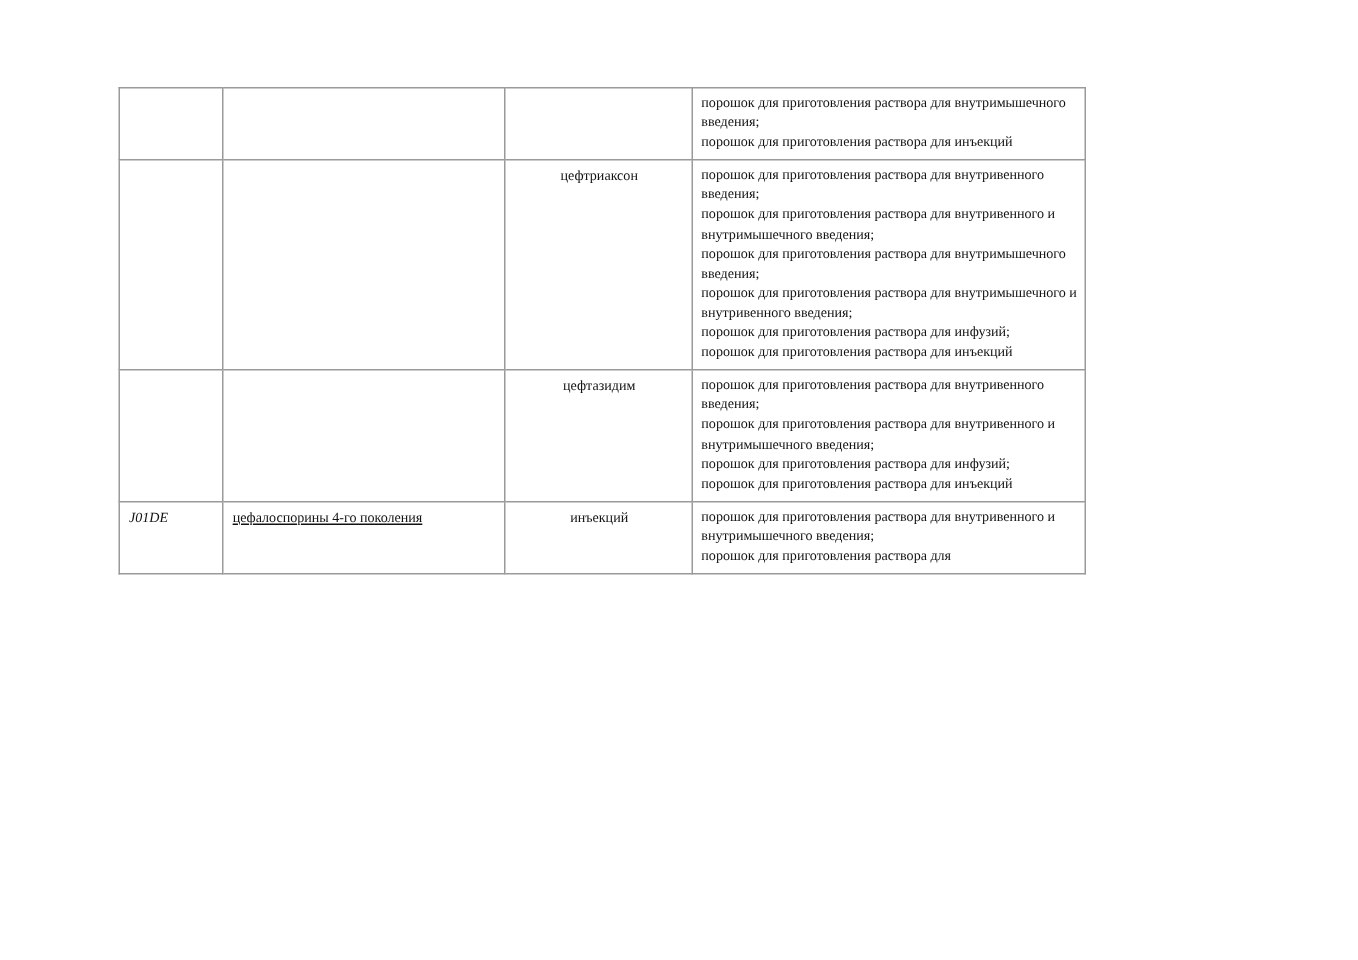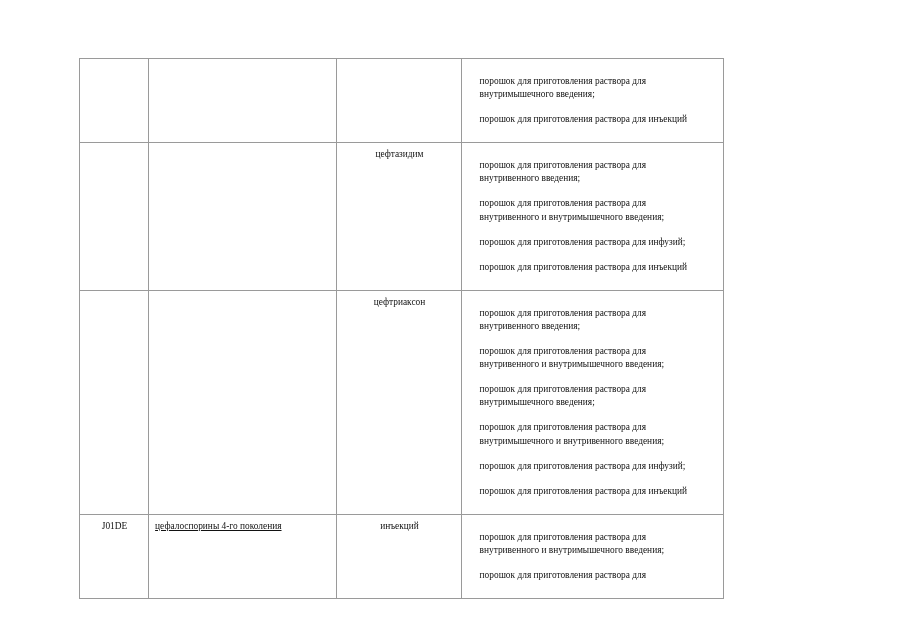"порошок для приготовления раствора для" .forms-list li { margin: 12px -> 0 }
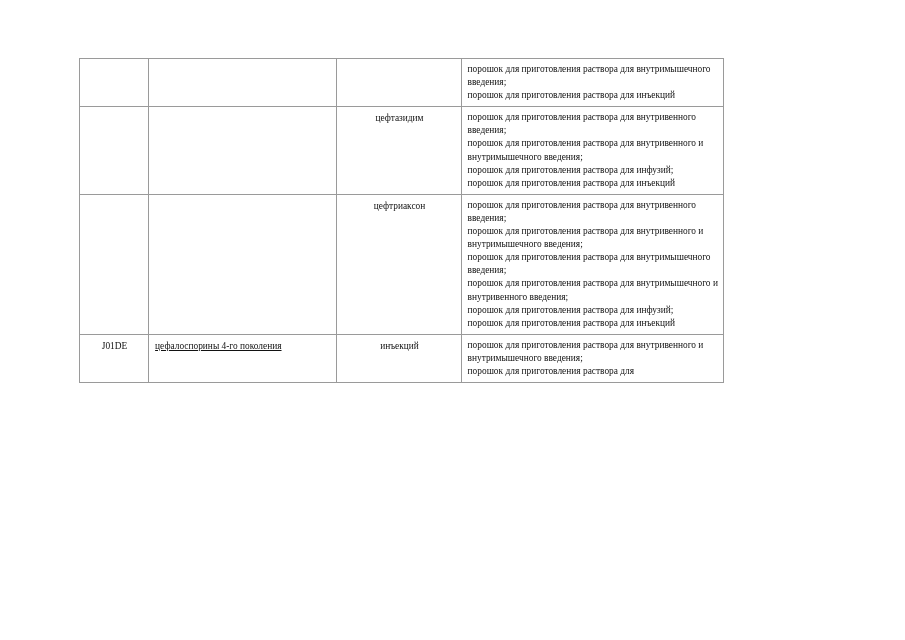"цефтазидим" tr { order: before "цефтриаксон" -> after "цефтриаксон" }
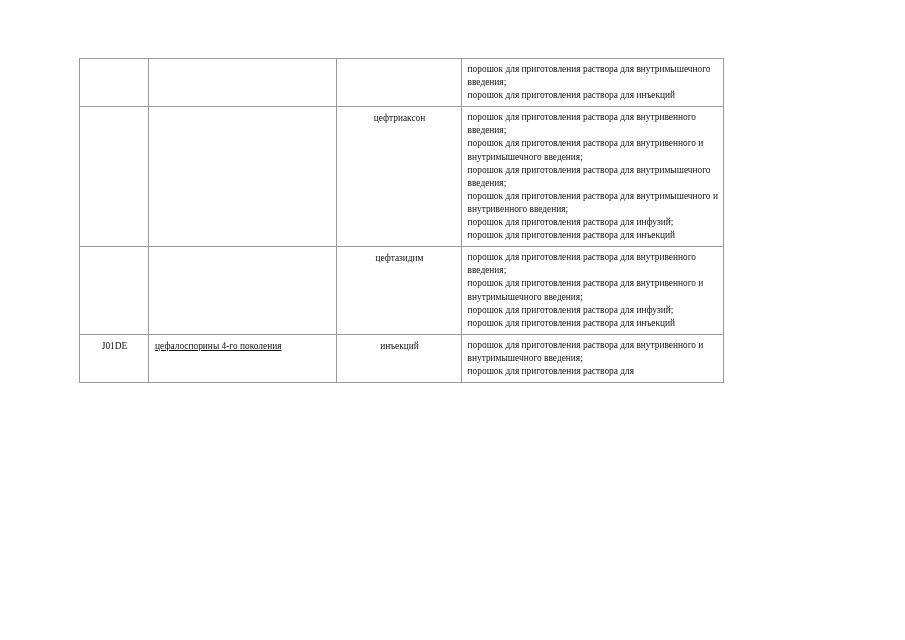"J01DE" .col-code { font-style: none -> italic; text-align: center -> left }
